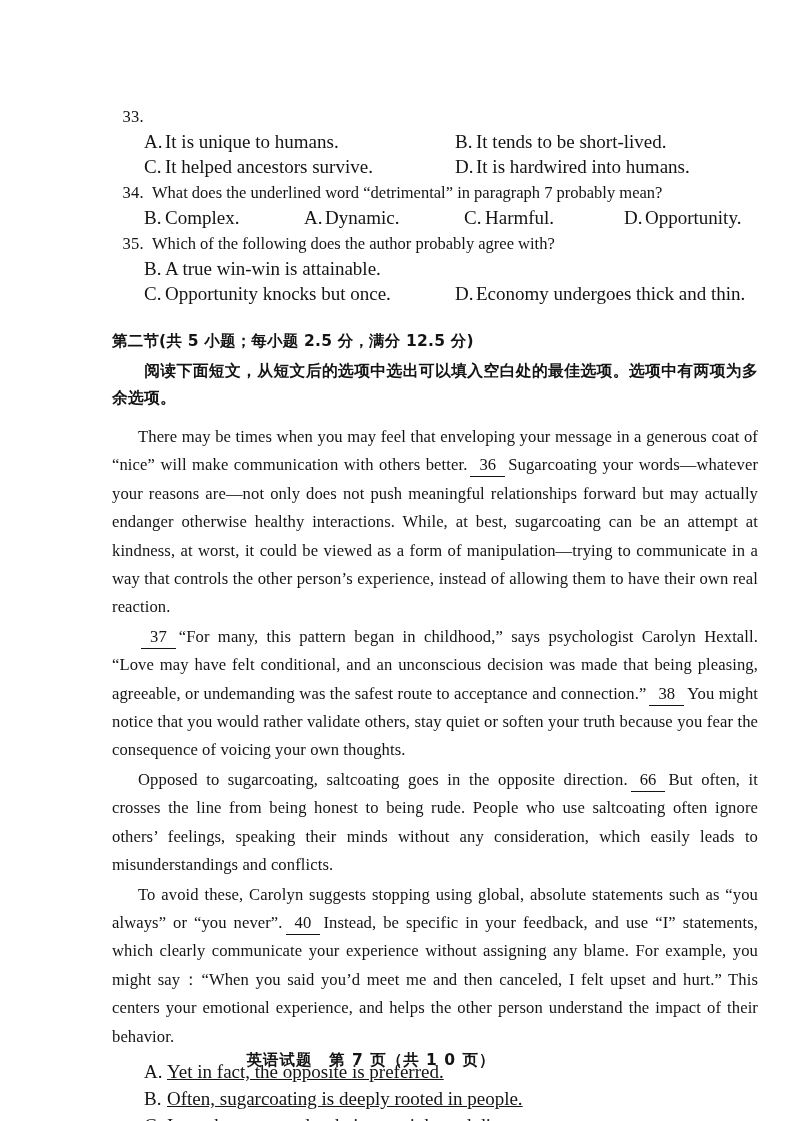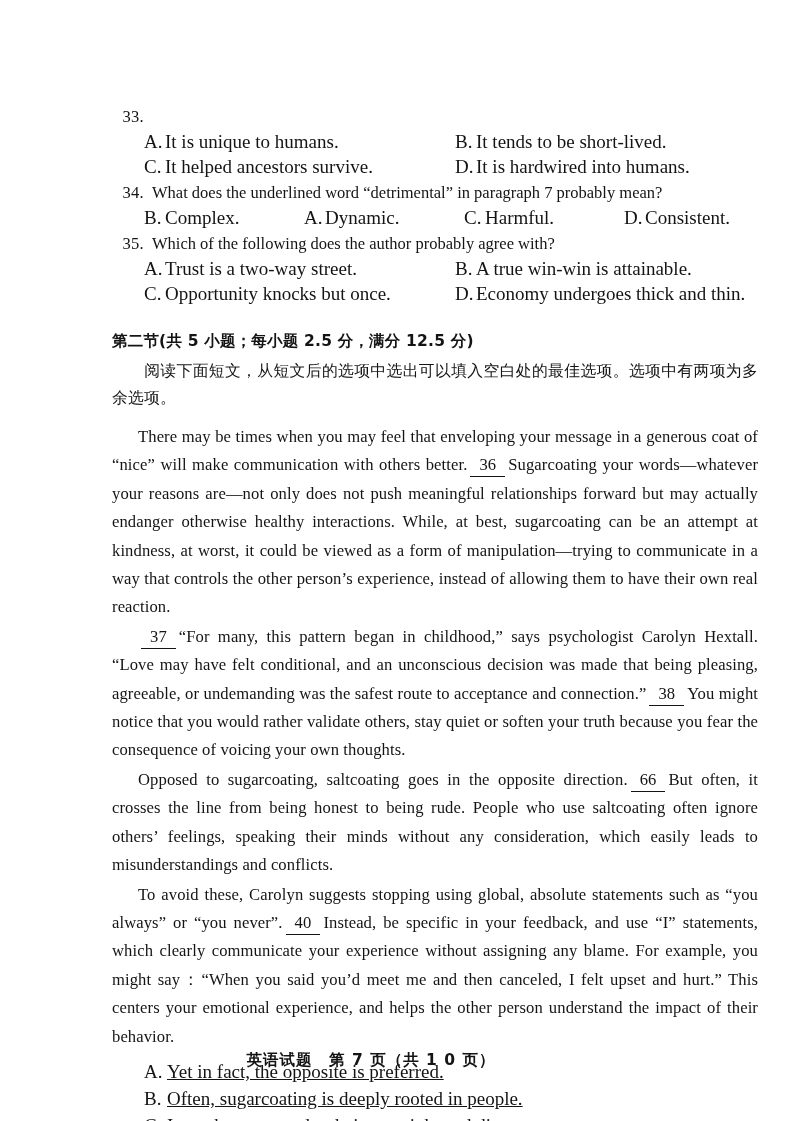"Consistent." span { text: Consistent -> Opportunity }
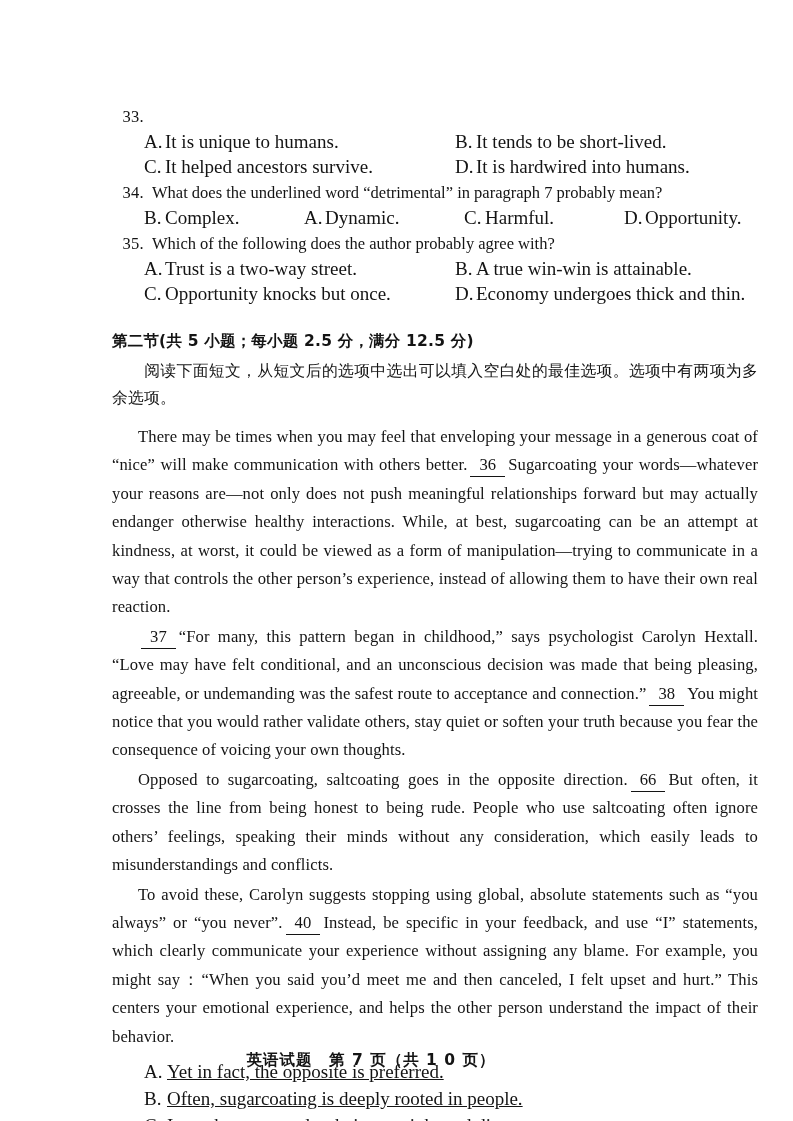"A.Trust is a two-way street." div.opt2 { html: <div> <span>A.</span><span>Trust is a two-way street.</span> </div> -> none }
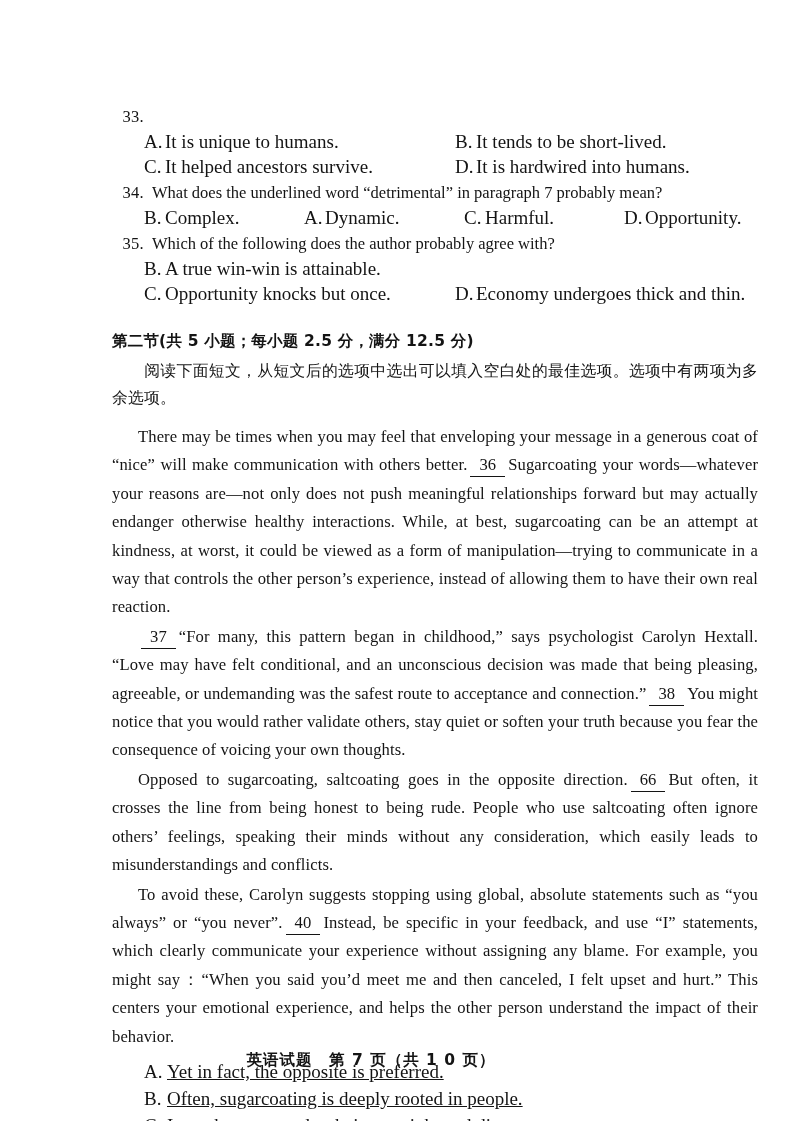"阅读下面短文，从短文后的选项中选出可以填入空白处的最佳选项。选项中有两项为多余选" .cn-body { font-weight: 400 -> 700 }
